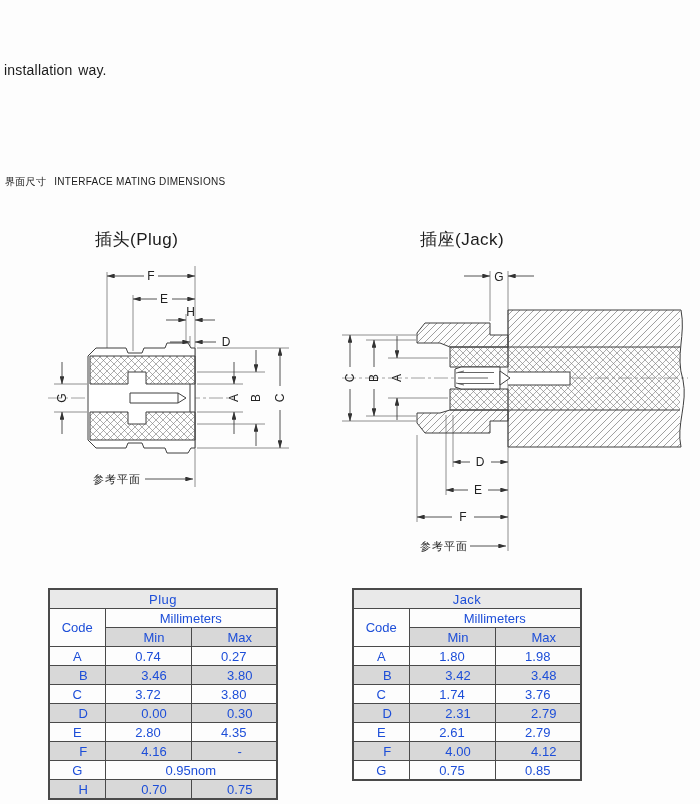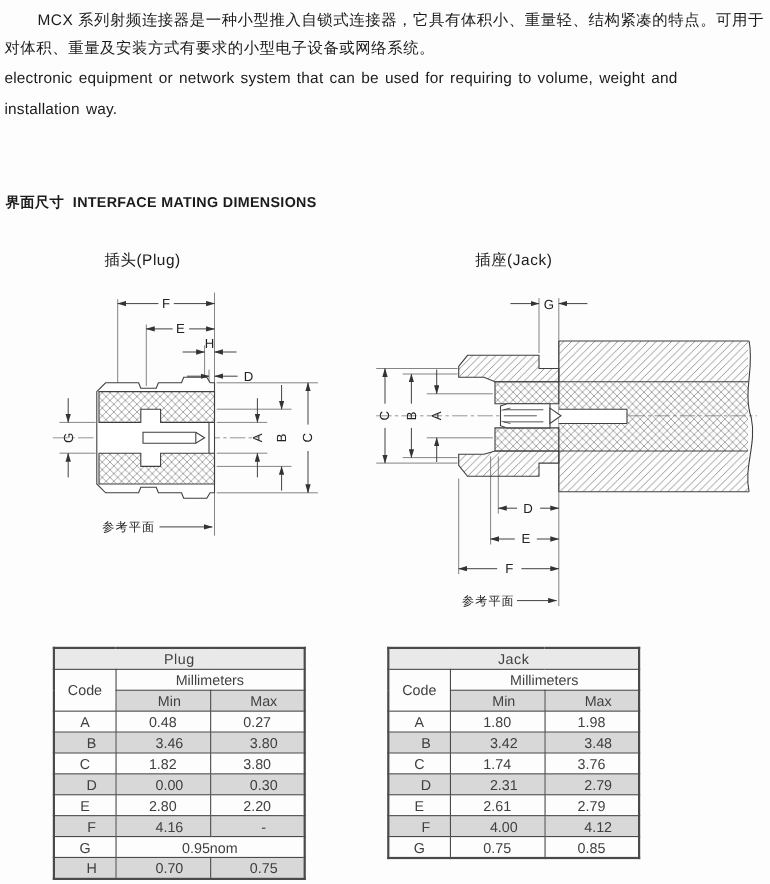"MCX" div.para { html: <div> <div>MCX 系列射频连接器是一种小型推入自锁式连接器，它具有体积小、重量轻、结构紧凑的特点。可用于</div> <div>对体积、重量及安装方式有要求的小型电子设备或网络系统。</div> </div> -> none }
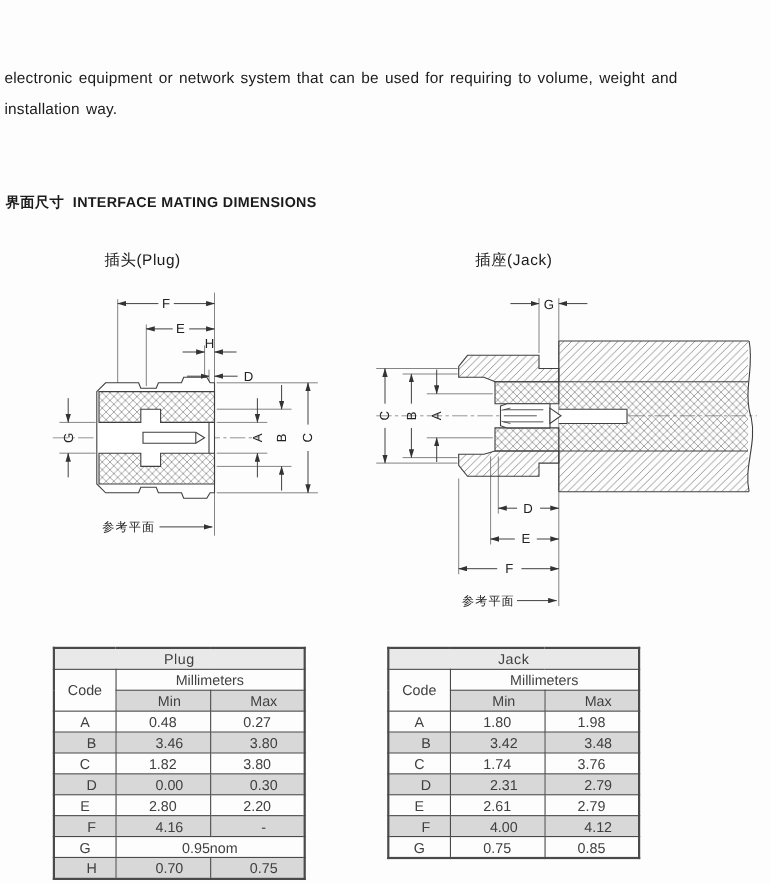"electronic equipment or network system" div.ln { html: <div>electronic equipment or network system that can be used for requiring to volume, weight and</div> -> none }
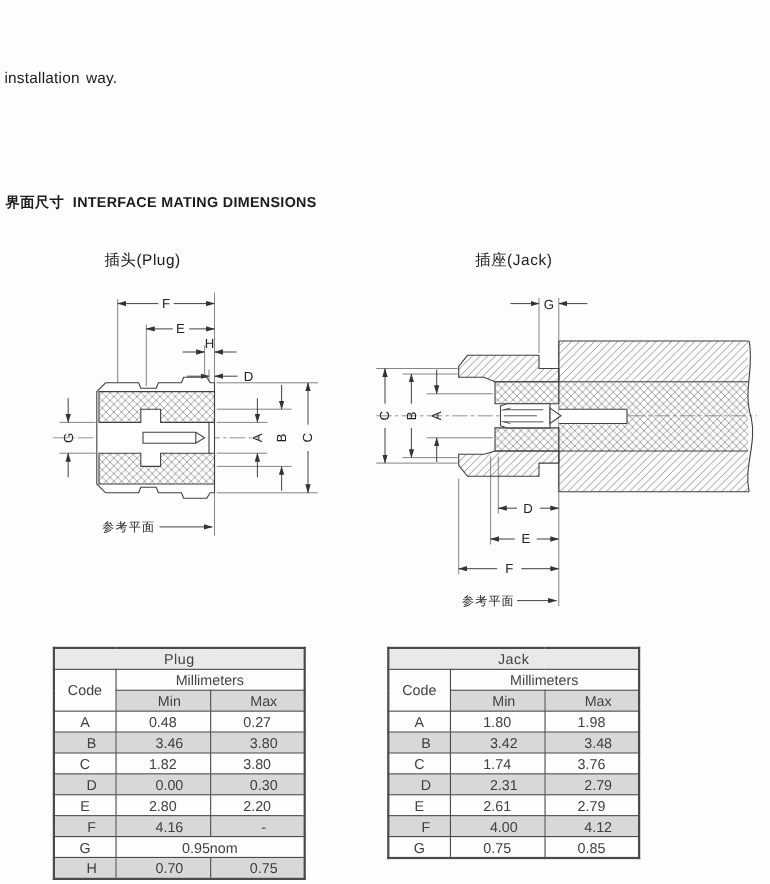"界面尺寸 INTERFACE MATING DIMENSIONS" .heading { font-size: 13px -> 10px; font-weight: bold -> normal }
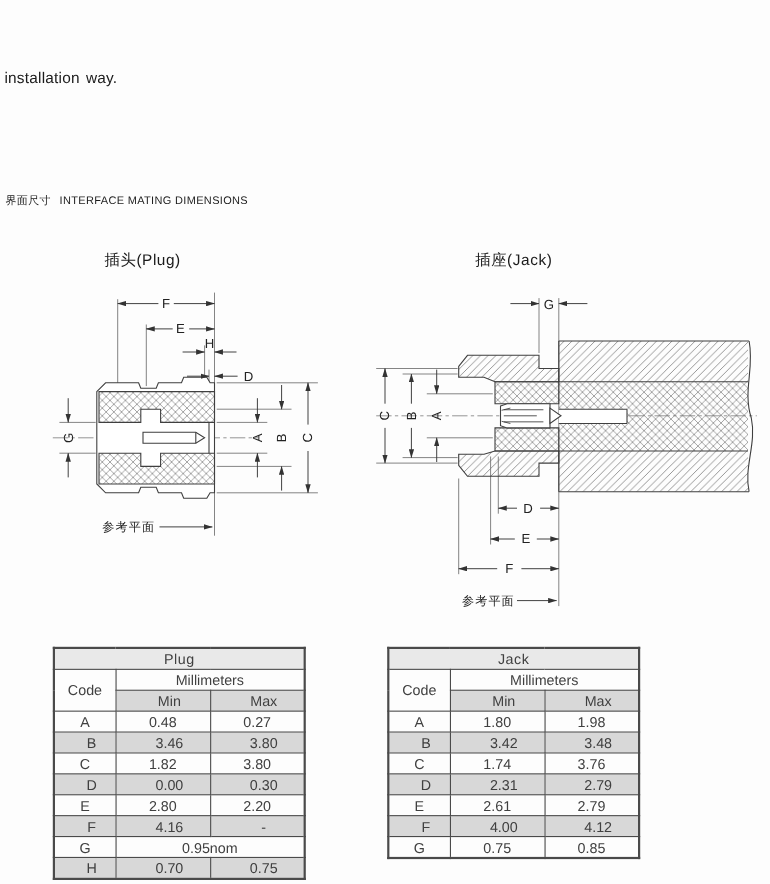"插头(Plug)" .caption { font-size: 14px -> 17px }
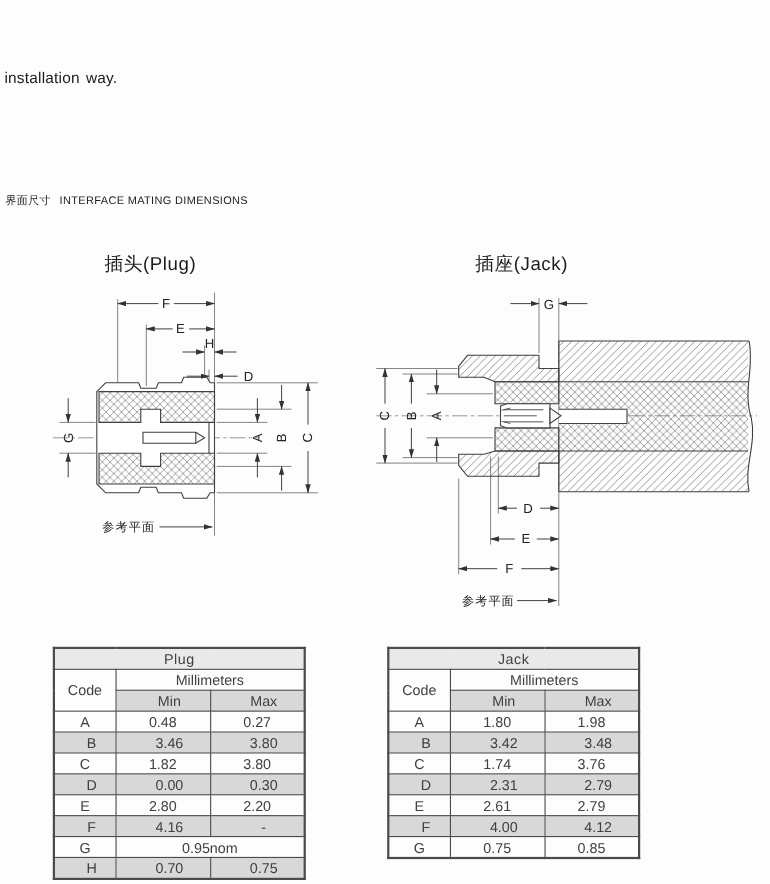"插座(Jack)" .cap-jack { left: 432px -> 420px }
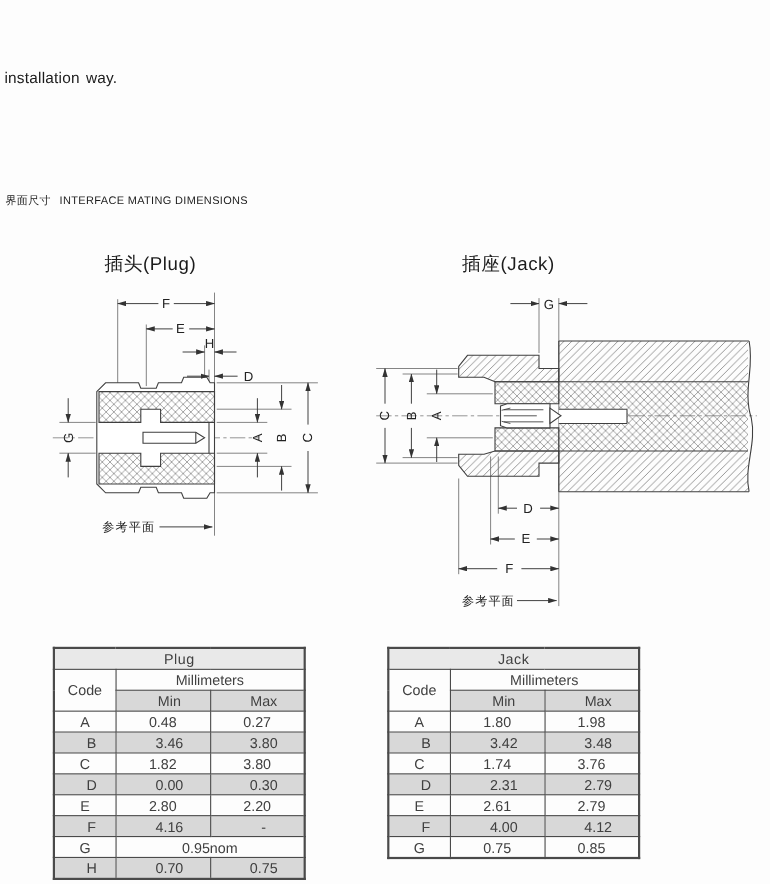"Plug" table.dim { color: #404040 -> #1d4ed8 }
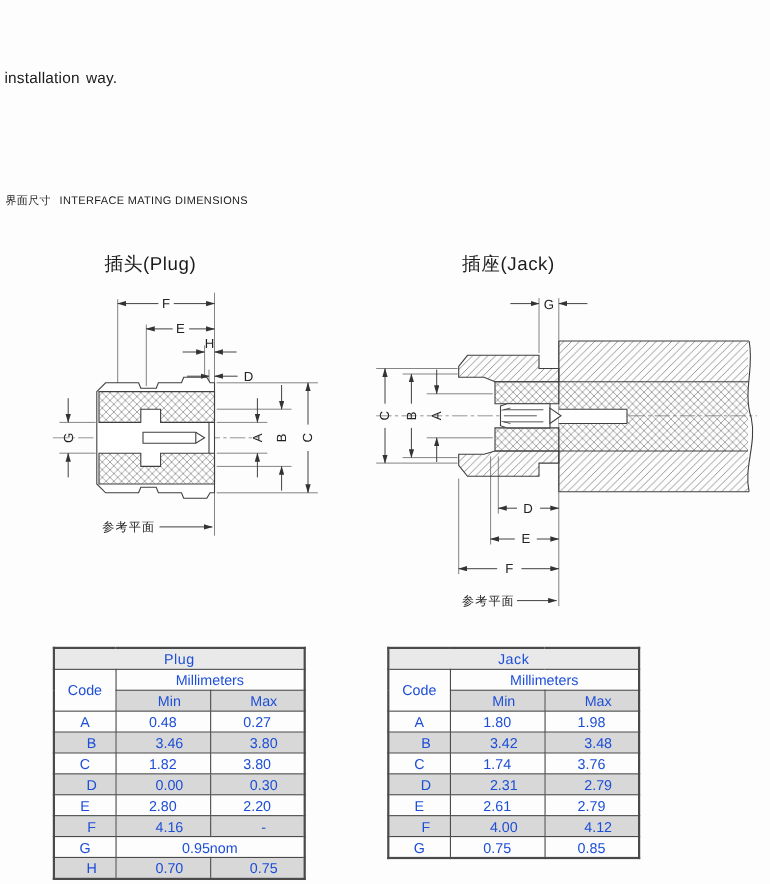"0.48" td { text: 0.48 -> 0.74 }
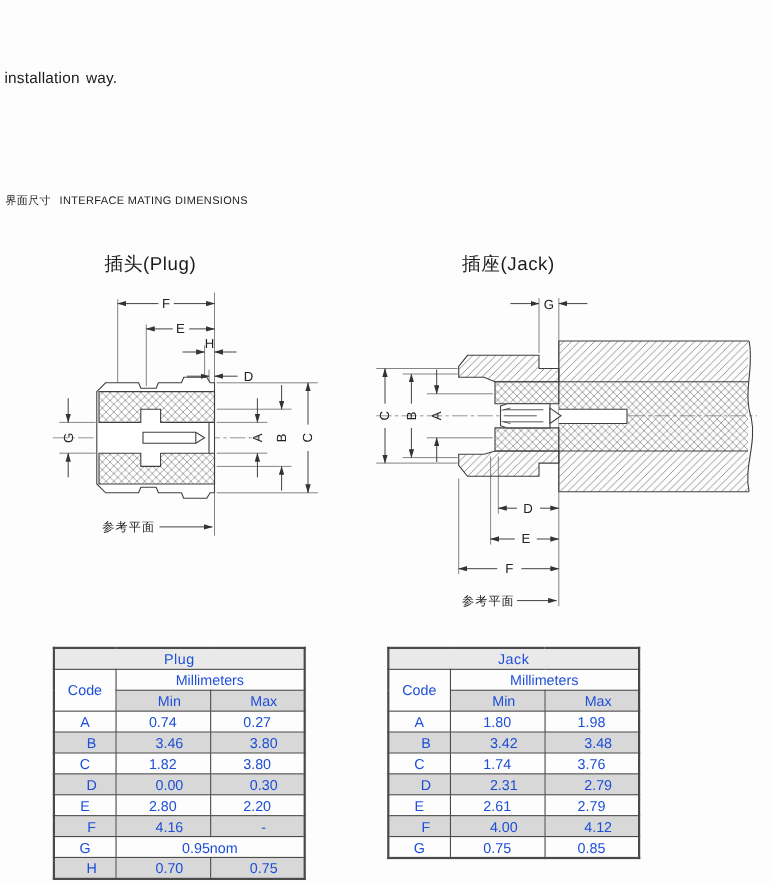"1.82" td { text: 1.82 -> 3.72 }
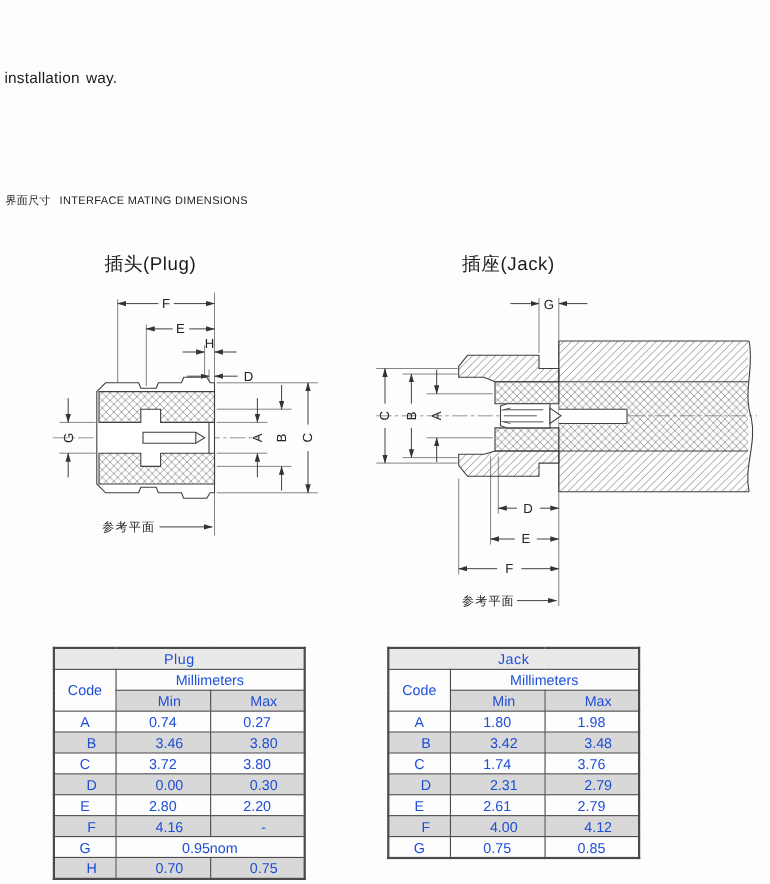"2.20" td { text: 2.20 -> 4.35 }
